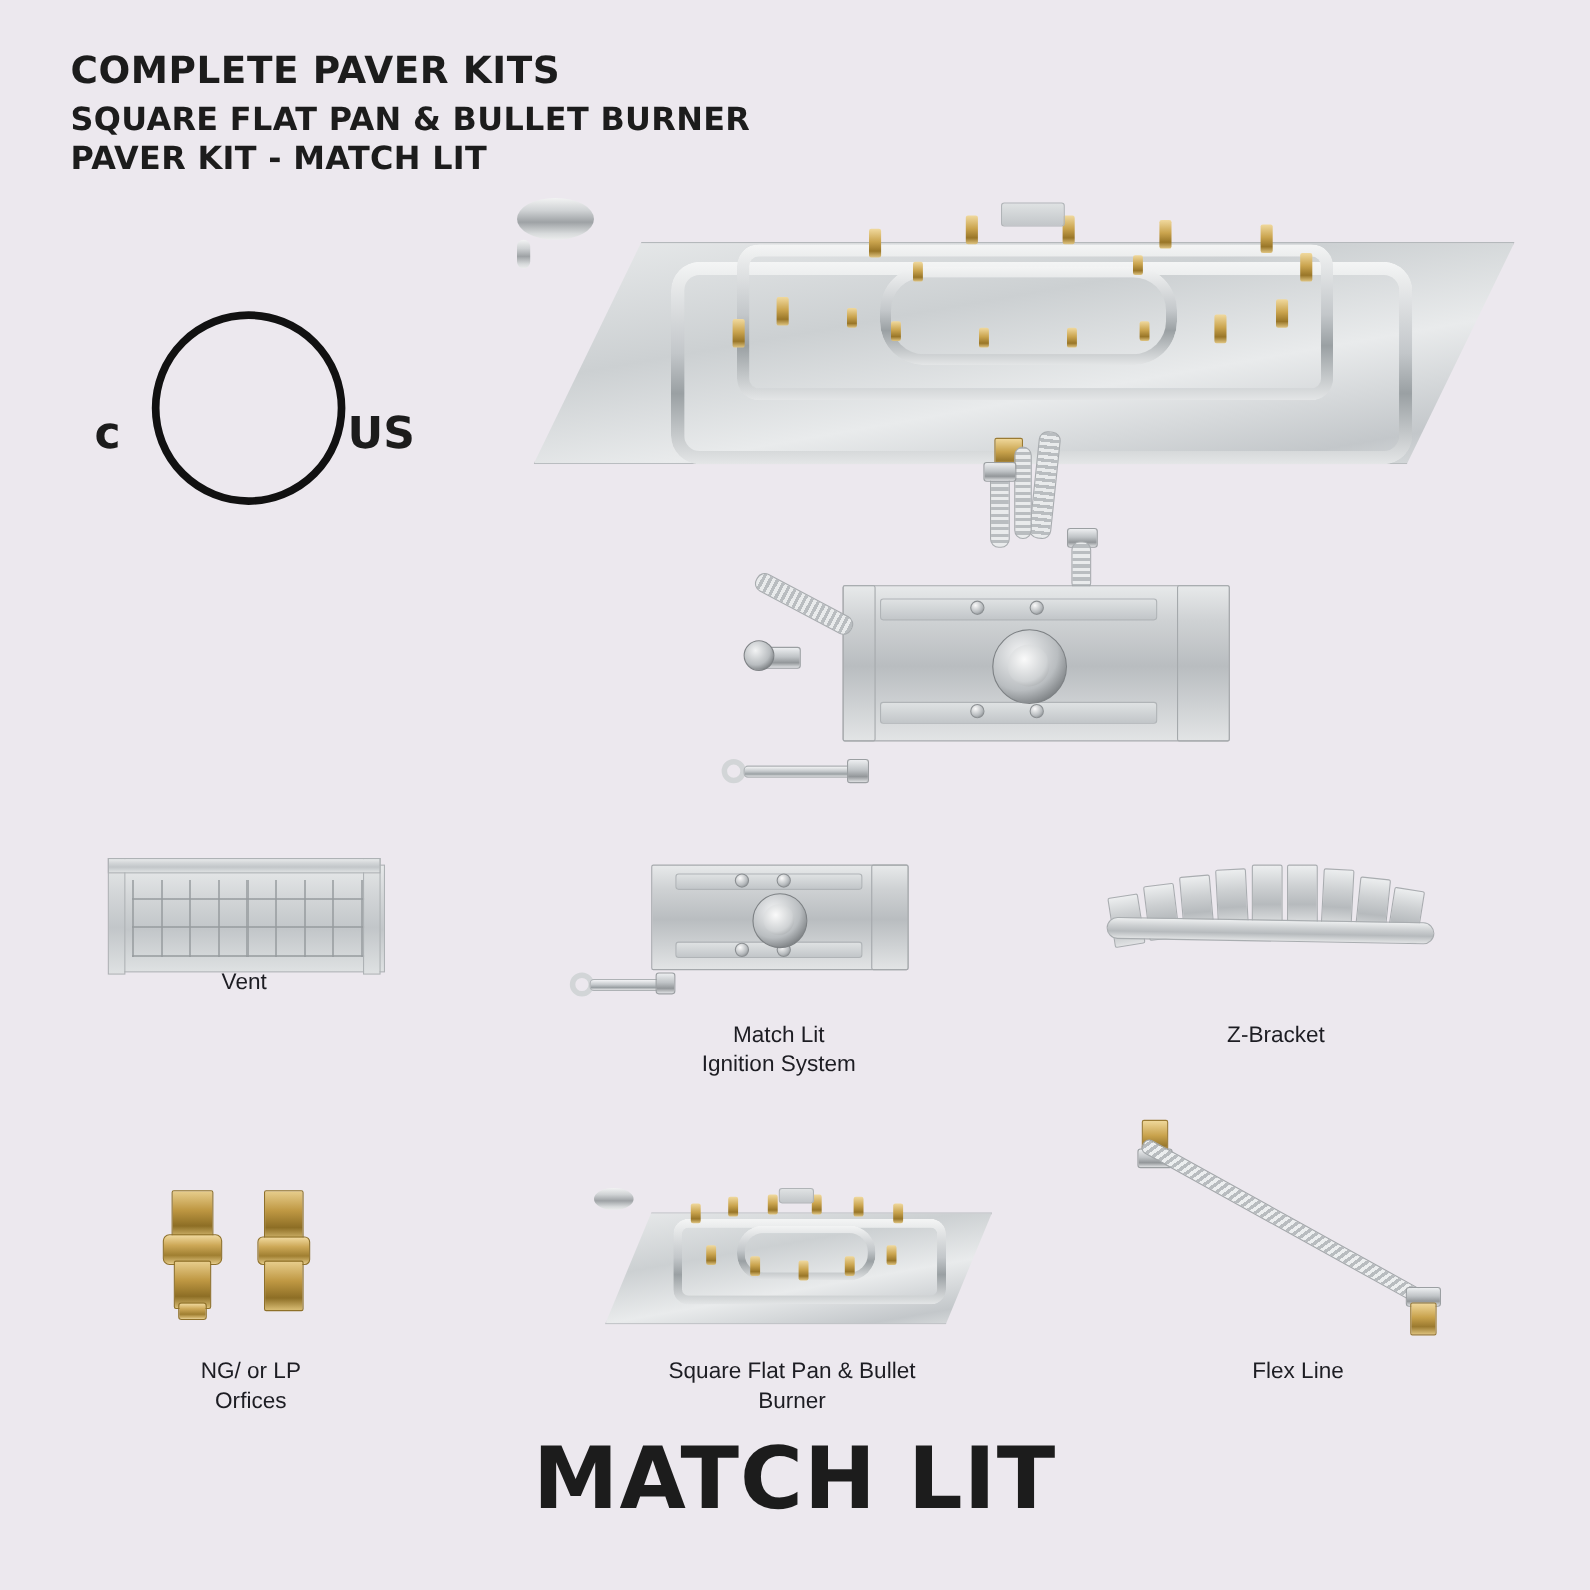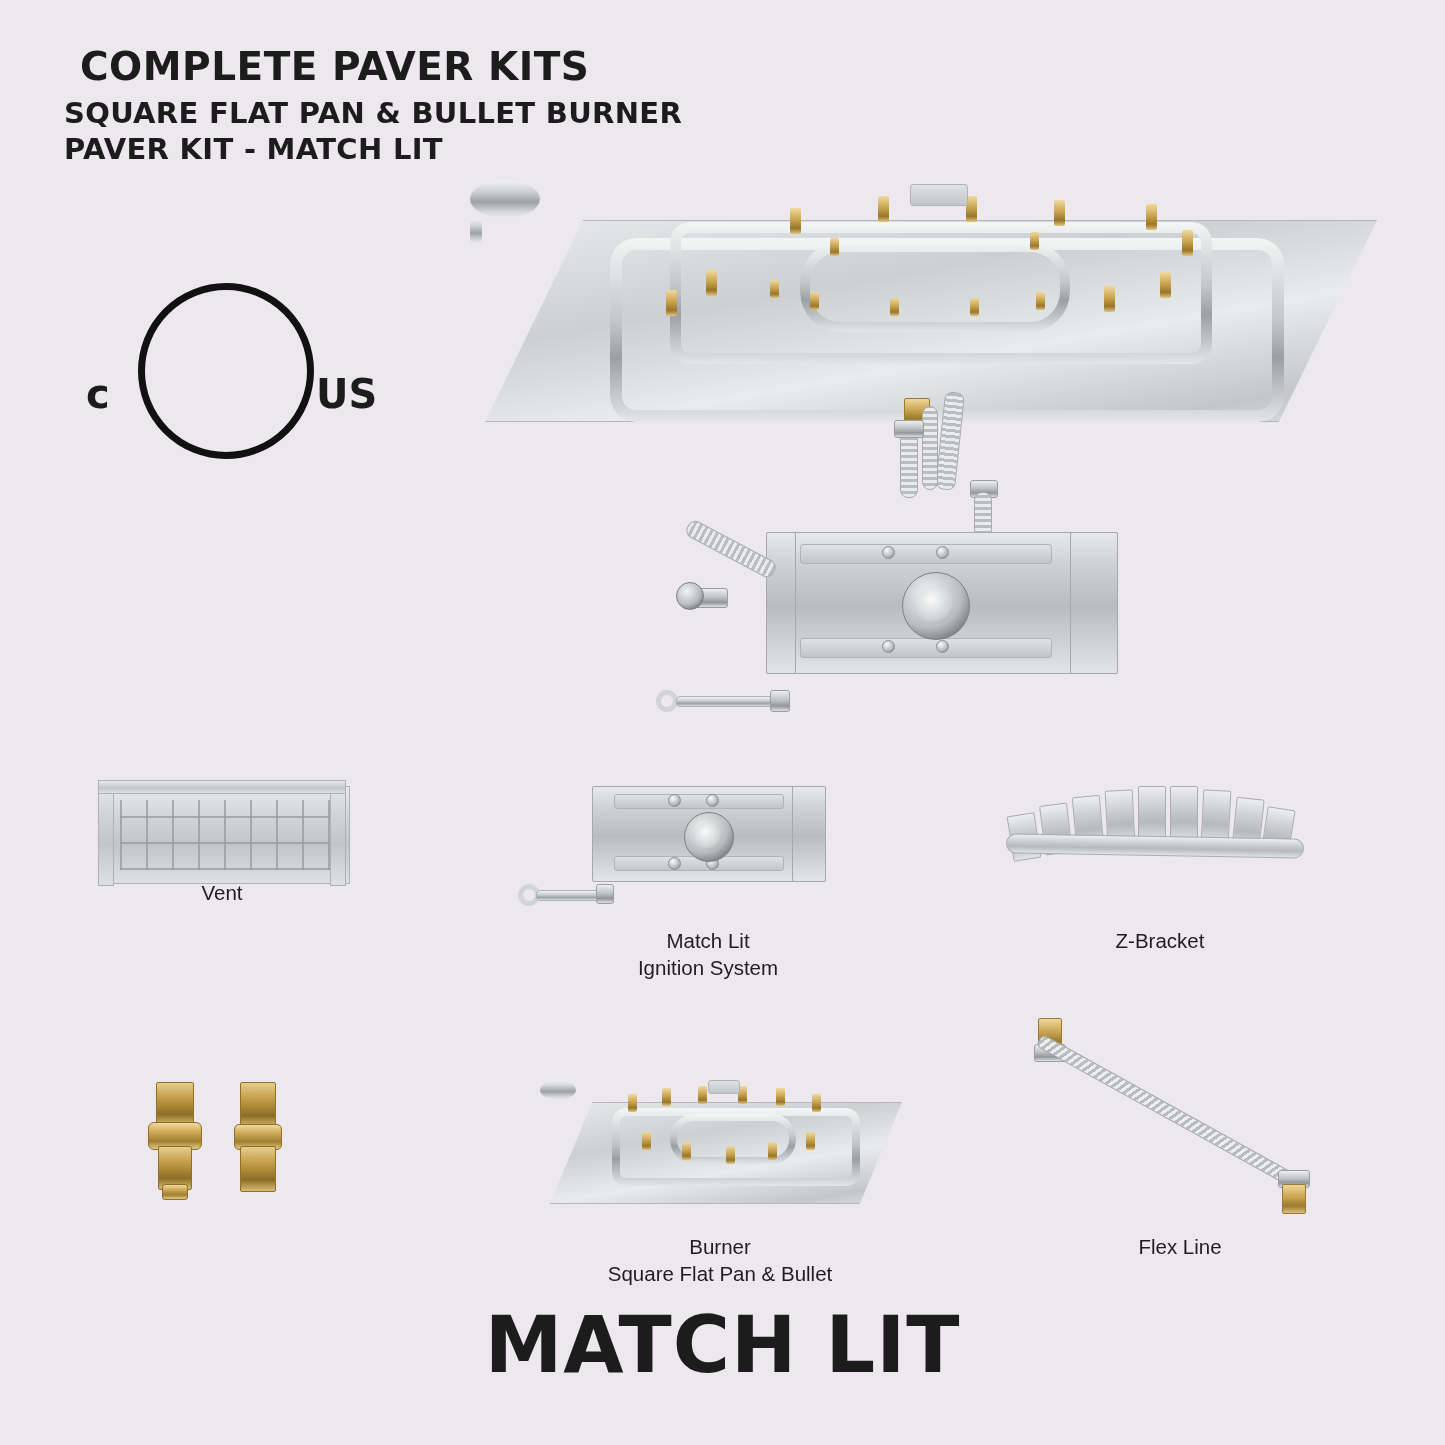"COMPLETE PAVER KITS" .hdr .title { font-size: 39px -> 34px; margin-left: 16px -> none }
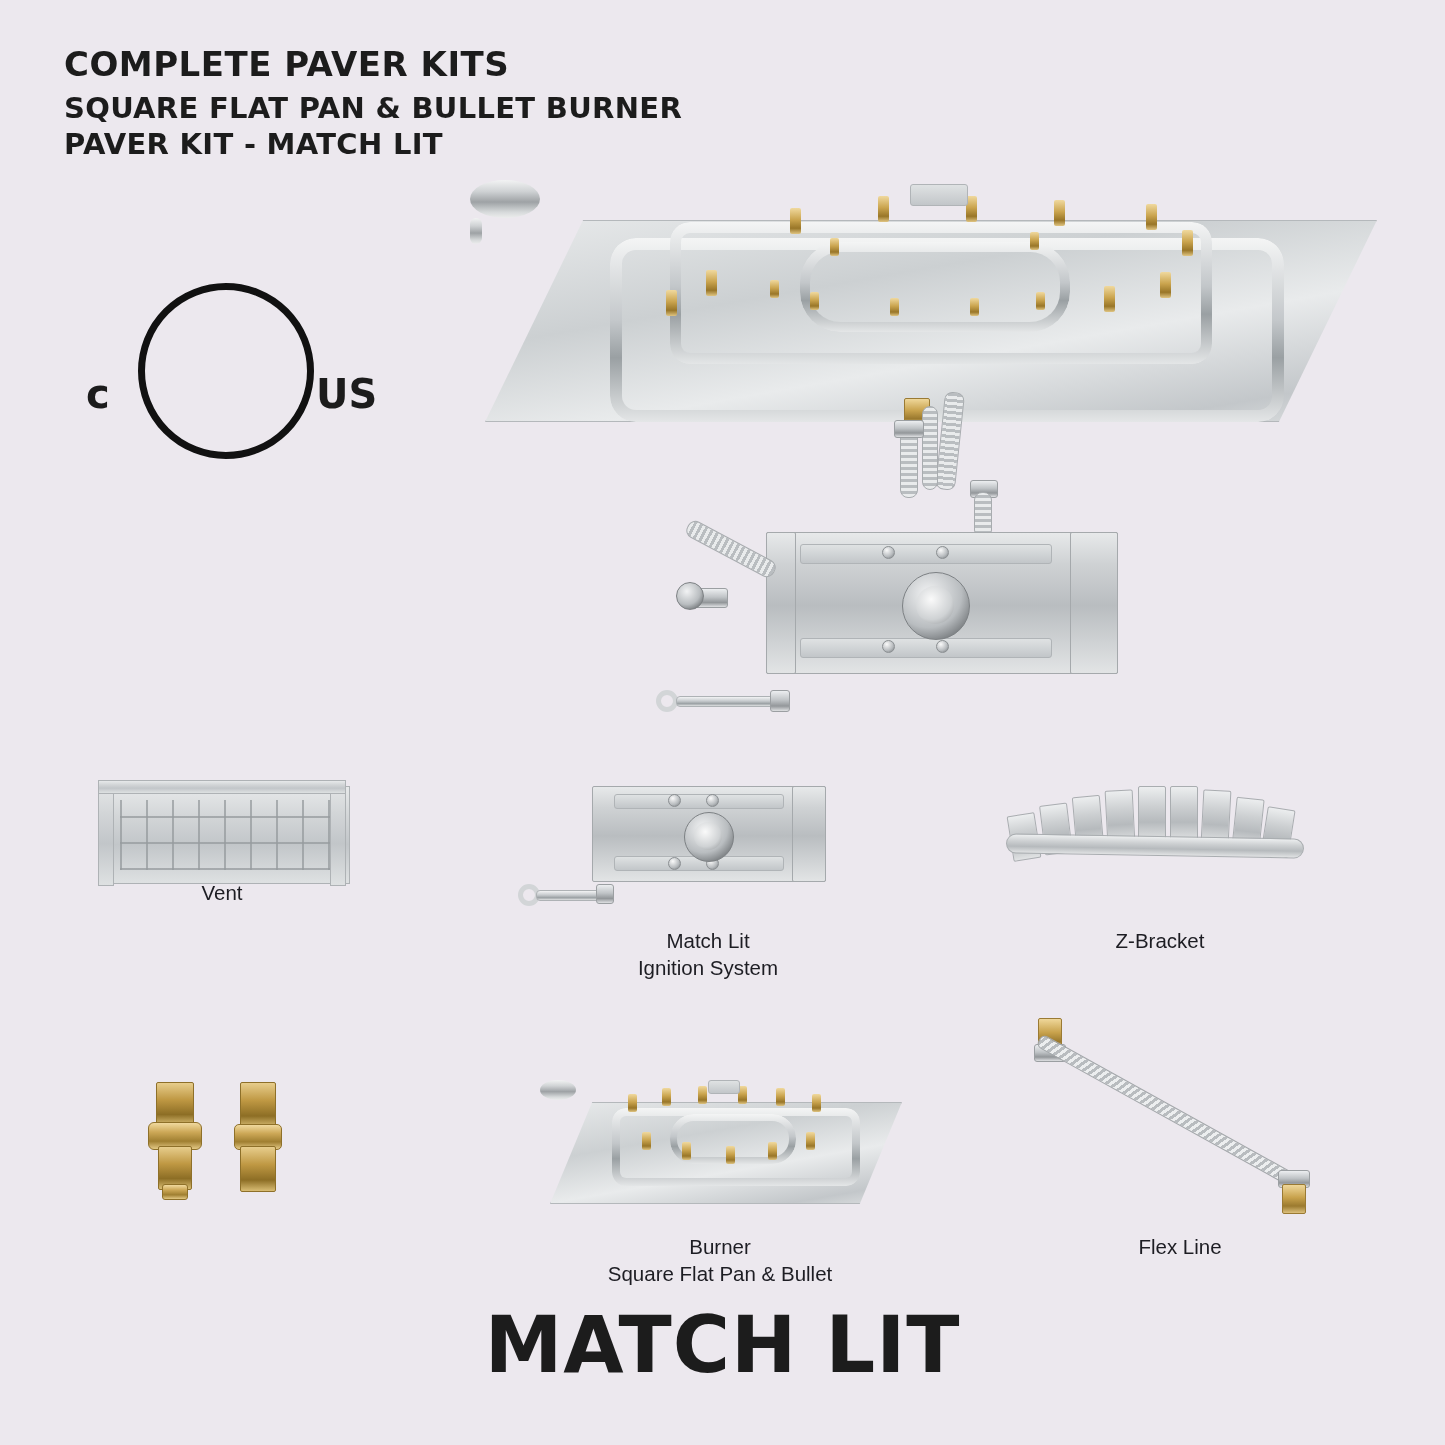"NG/ or LP" div.cap { html: none -> <div> <div>NG/ or LP</div> <div>Orfices</div> </div> }
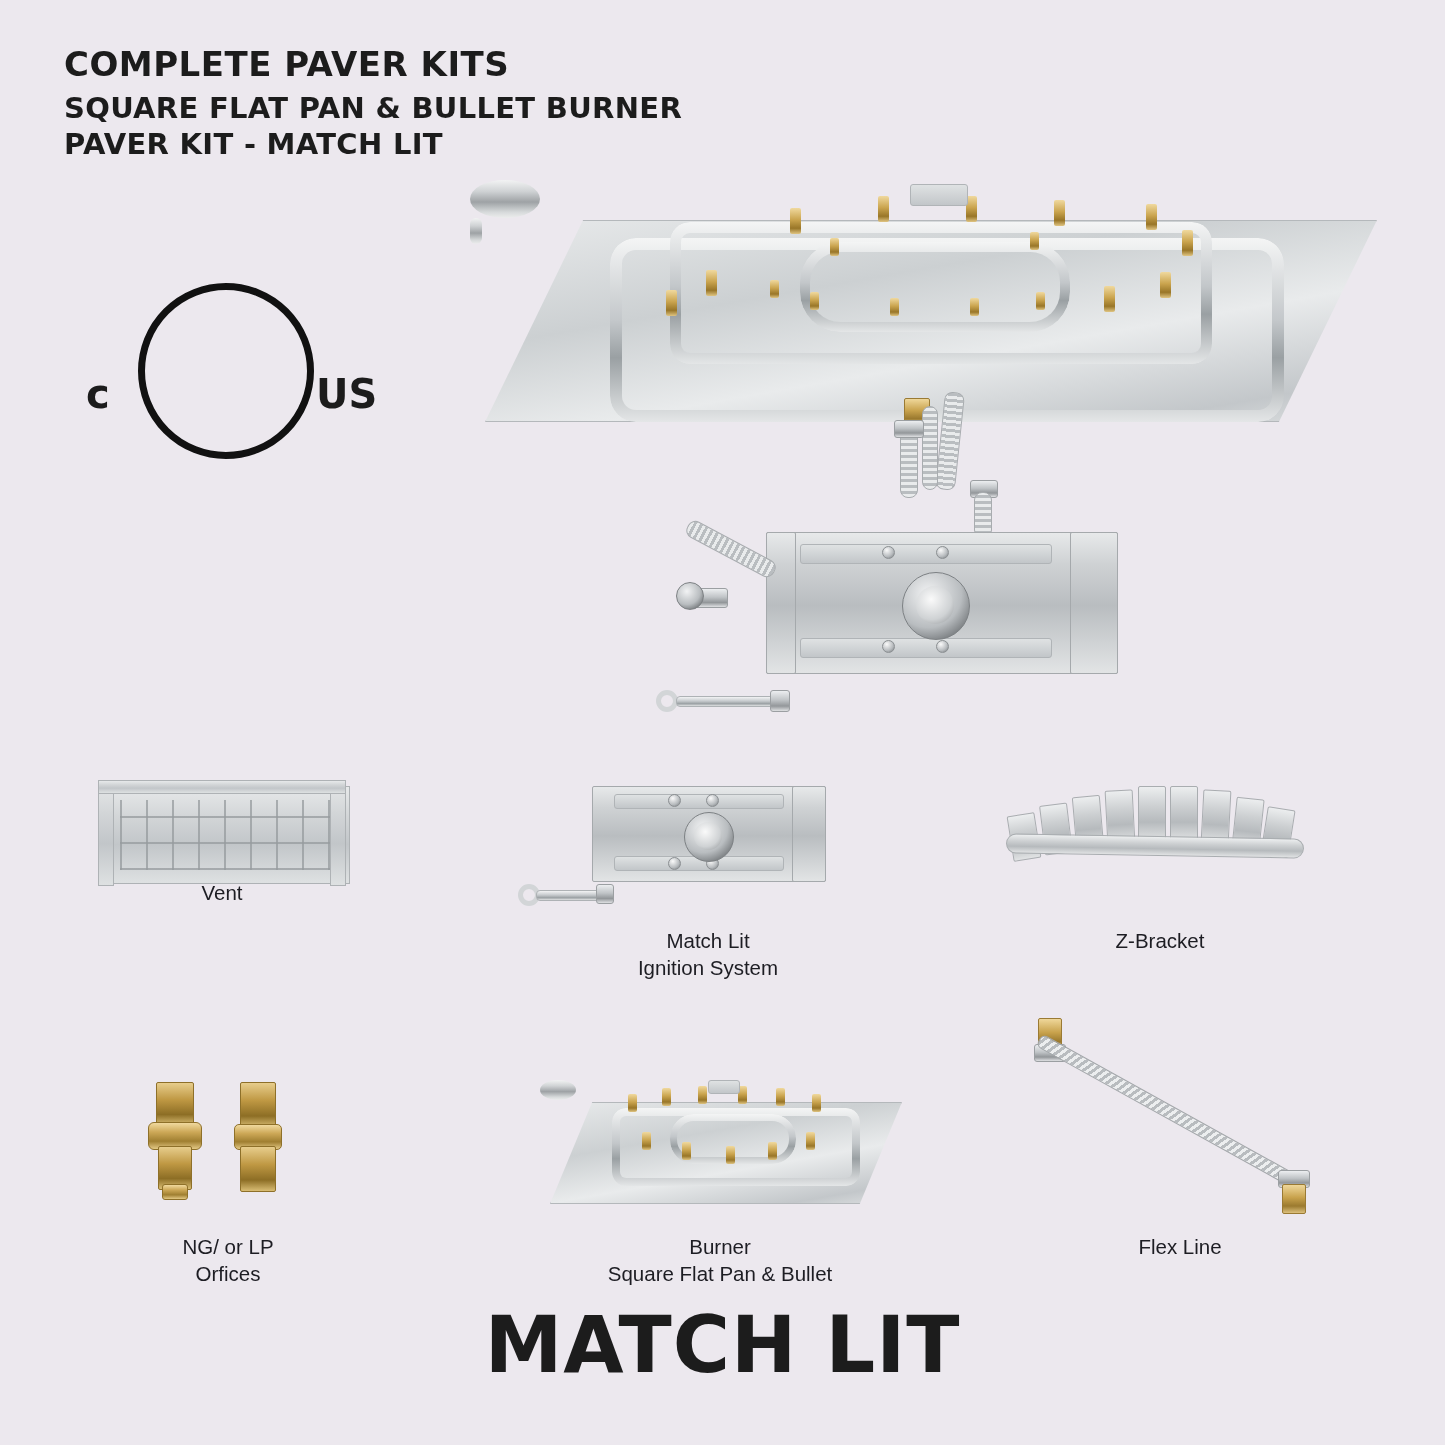"Burner" div { order: before "Square Flat Pan & Bullet" -> after "Square Flat Pan & Bullet" }
